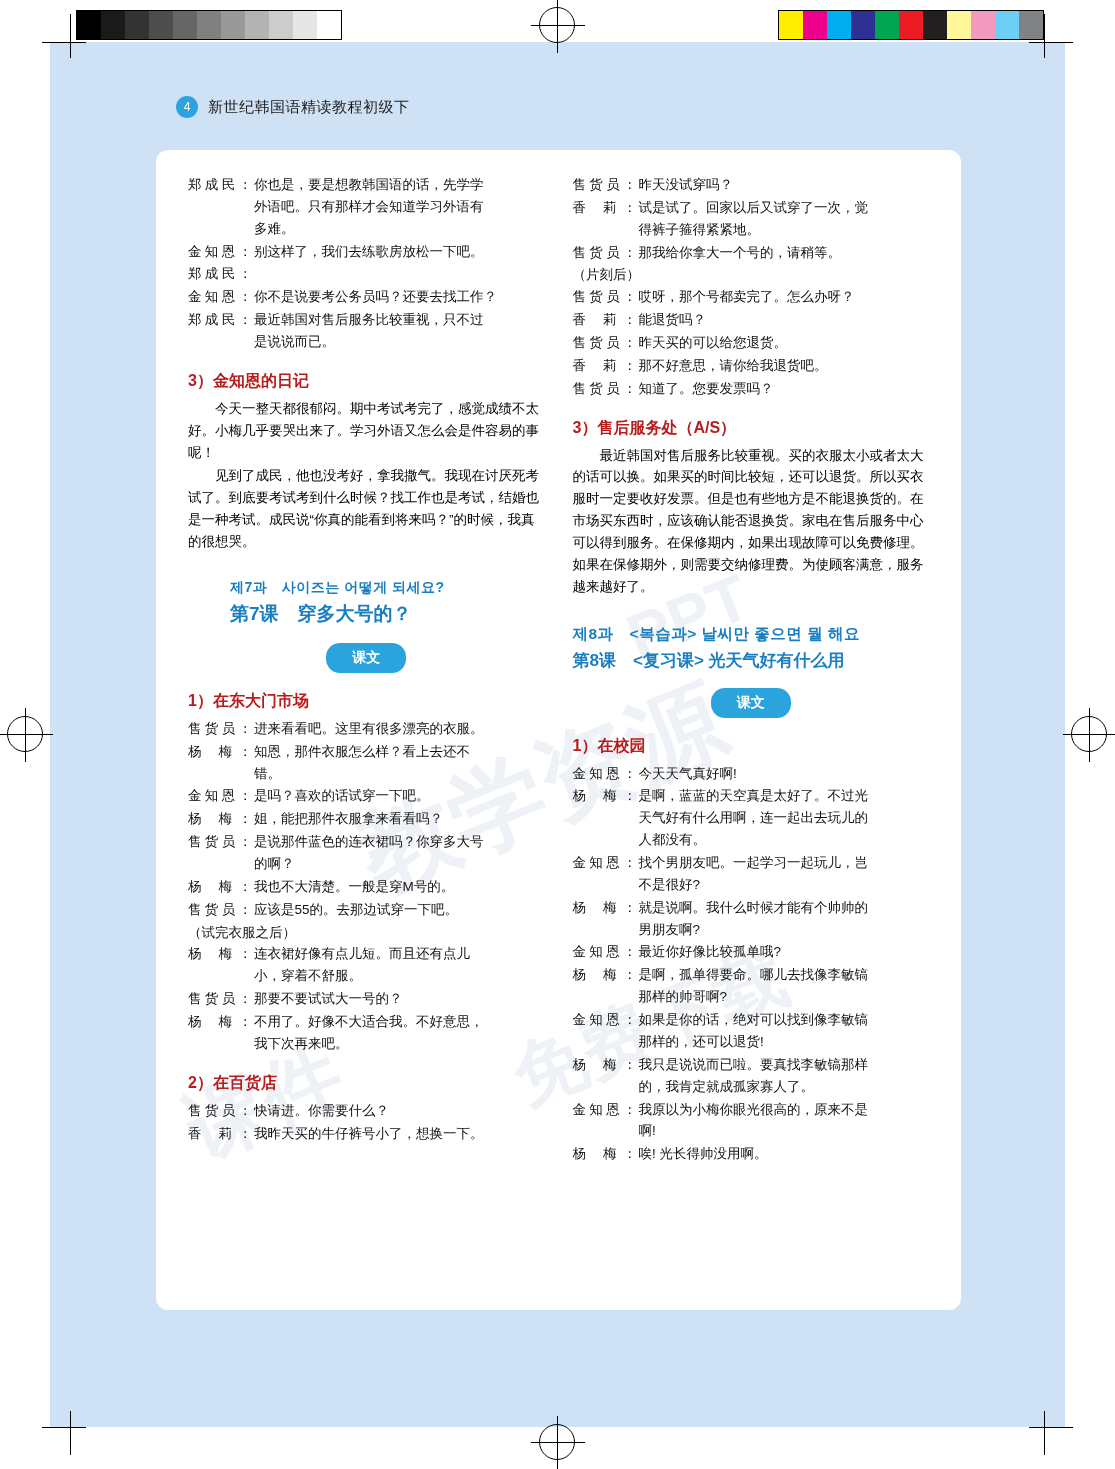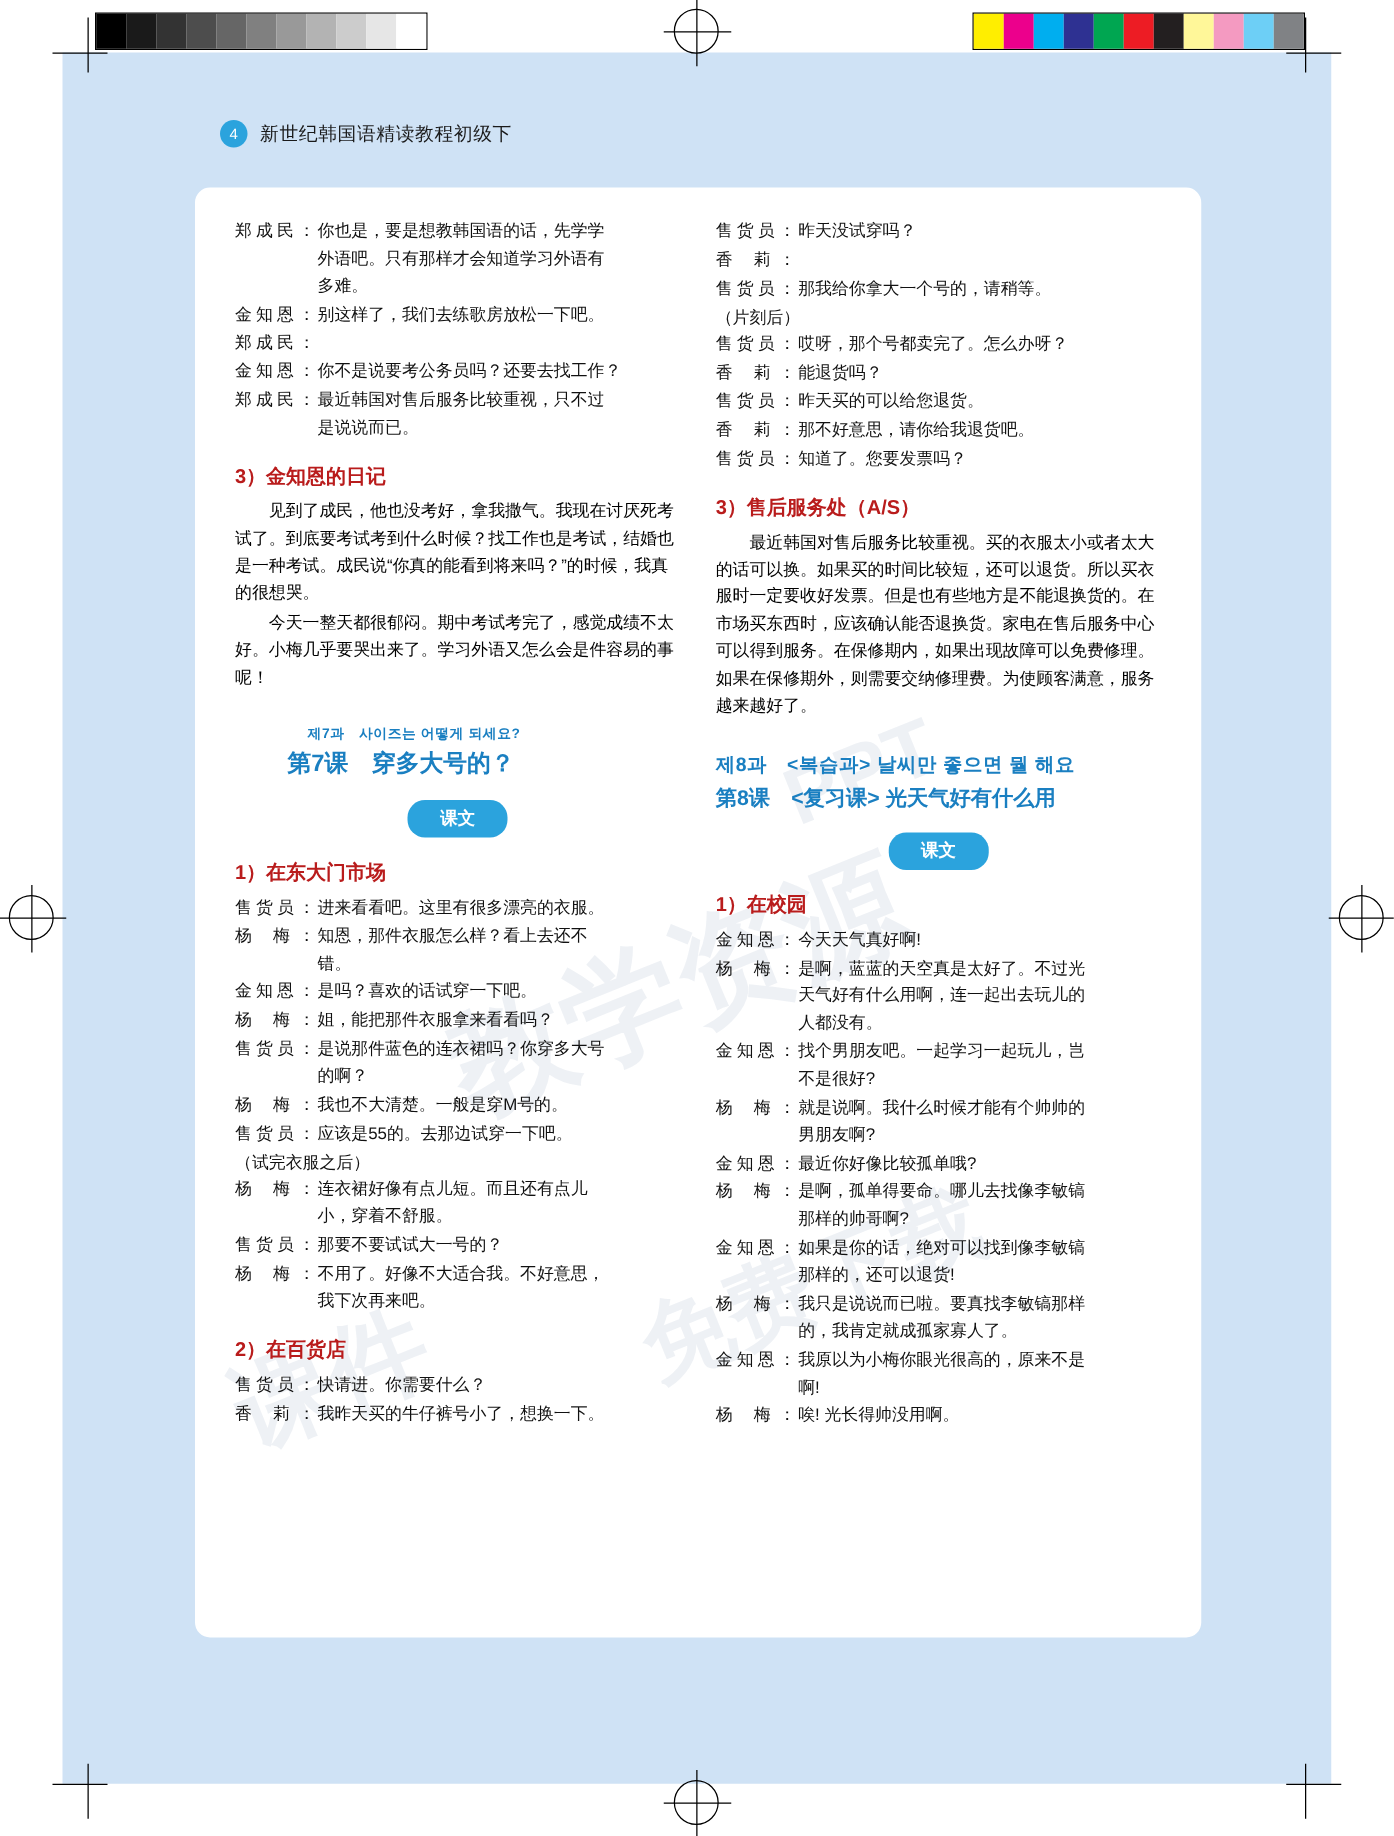"试是试了。回家以后又试穿了一次，觉" div.utt { html: none -> <div> <div>试是试了。回家以后又试穿了一次，觉</div> <div>得裤子箍得紧紧地。</div> </div> }
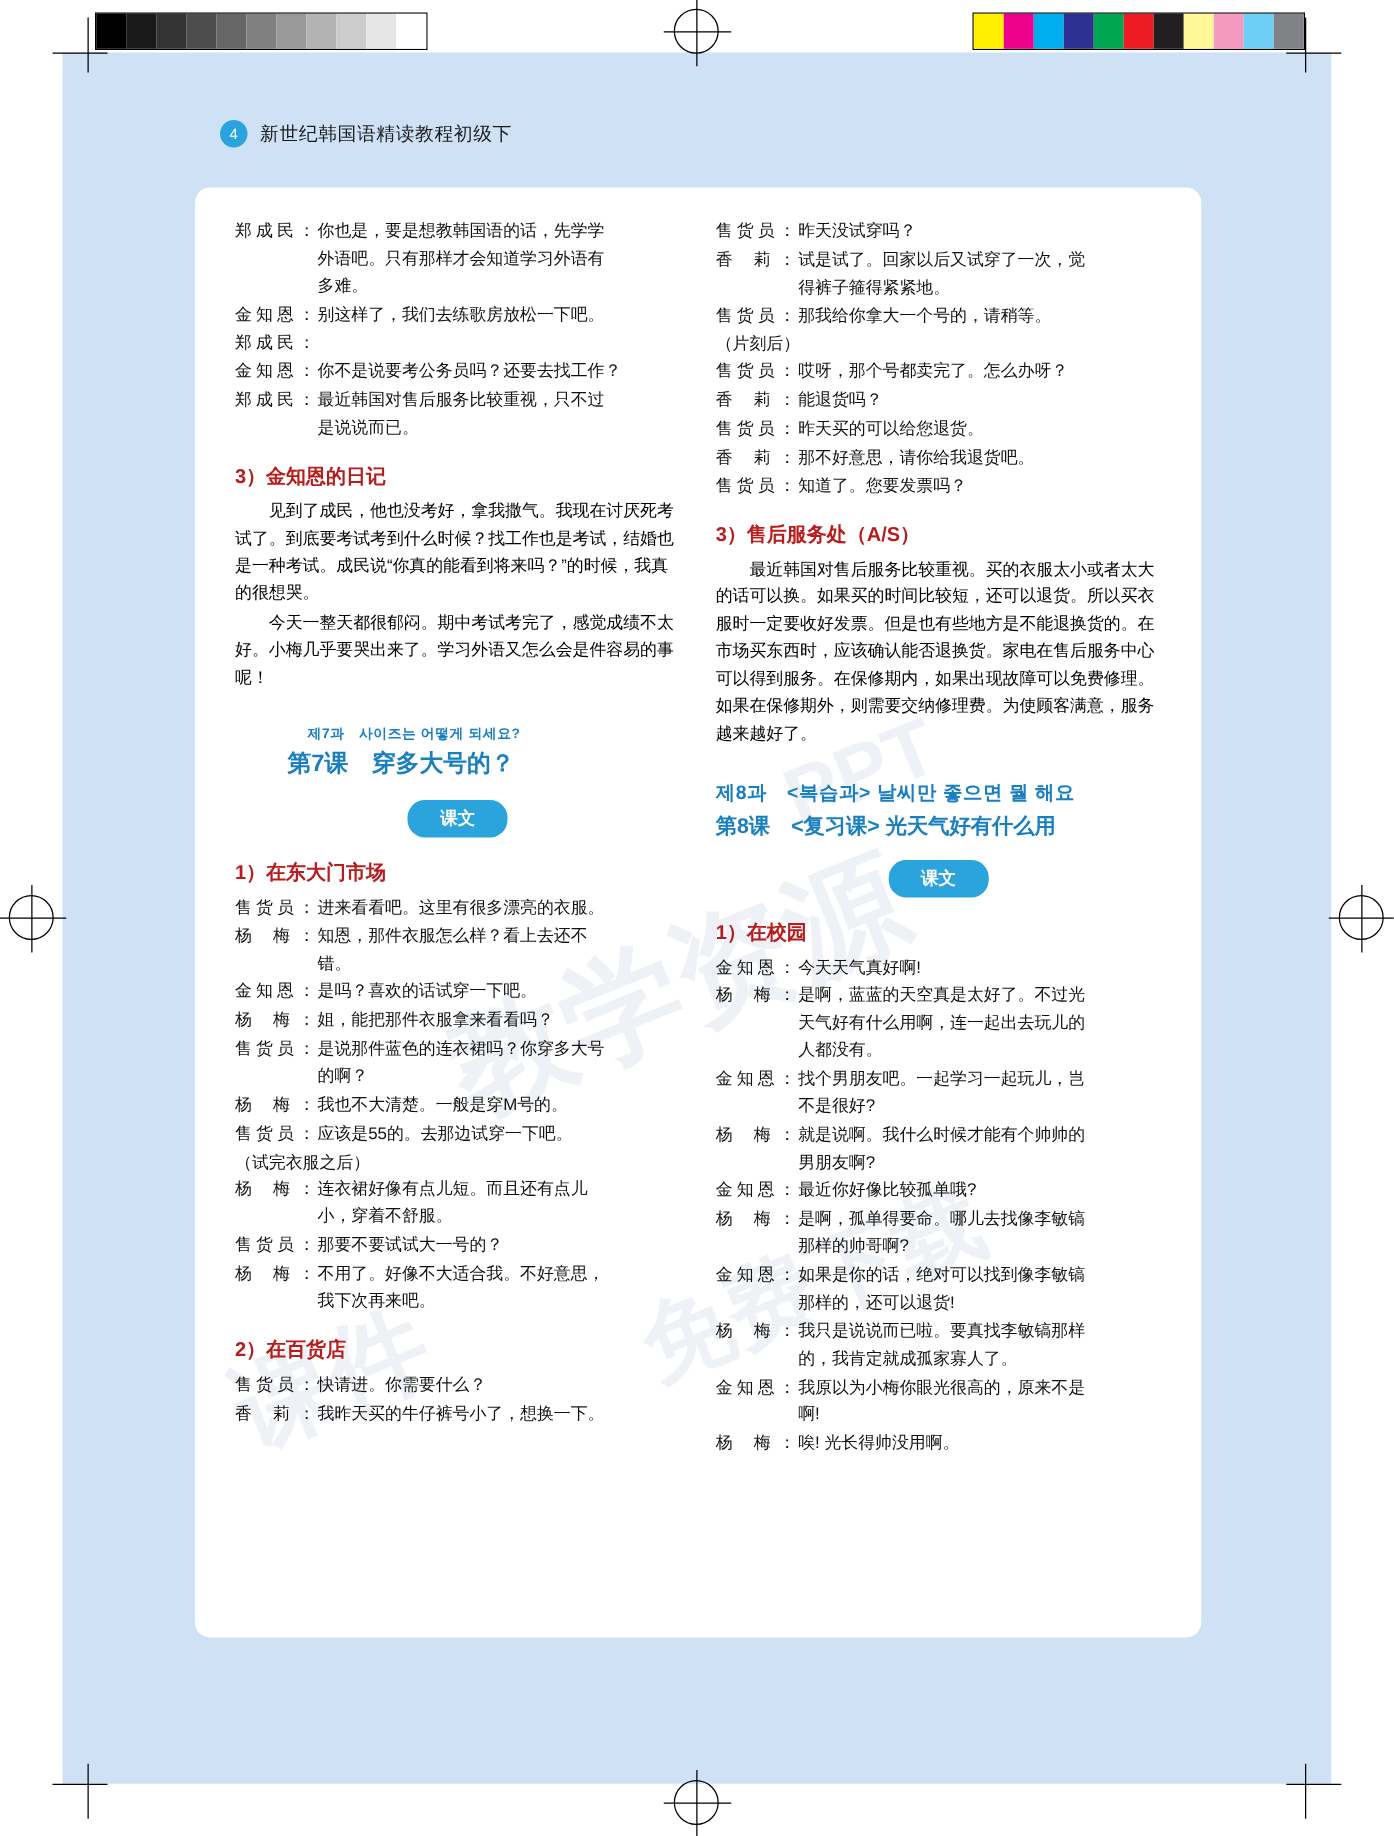"见到了成民，他也没考好，拿我撒气。我现在讨厌死考试了。到底要考试考到什么时候？找" div.note { order: before "今天一整天都很郁闷。期中考试考完了，感觉成绩不太好。小梅几乎要哭出来了。学习外语" -> after "今天一整天都很郁闷。期中考试考完了，感觉成绩不太好。小梅几乎要哭出来了。学习外语" }
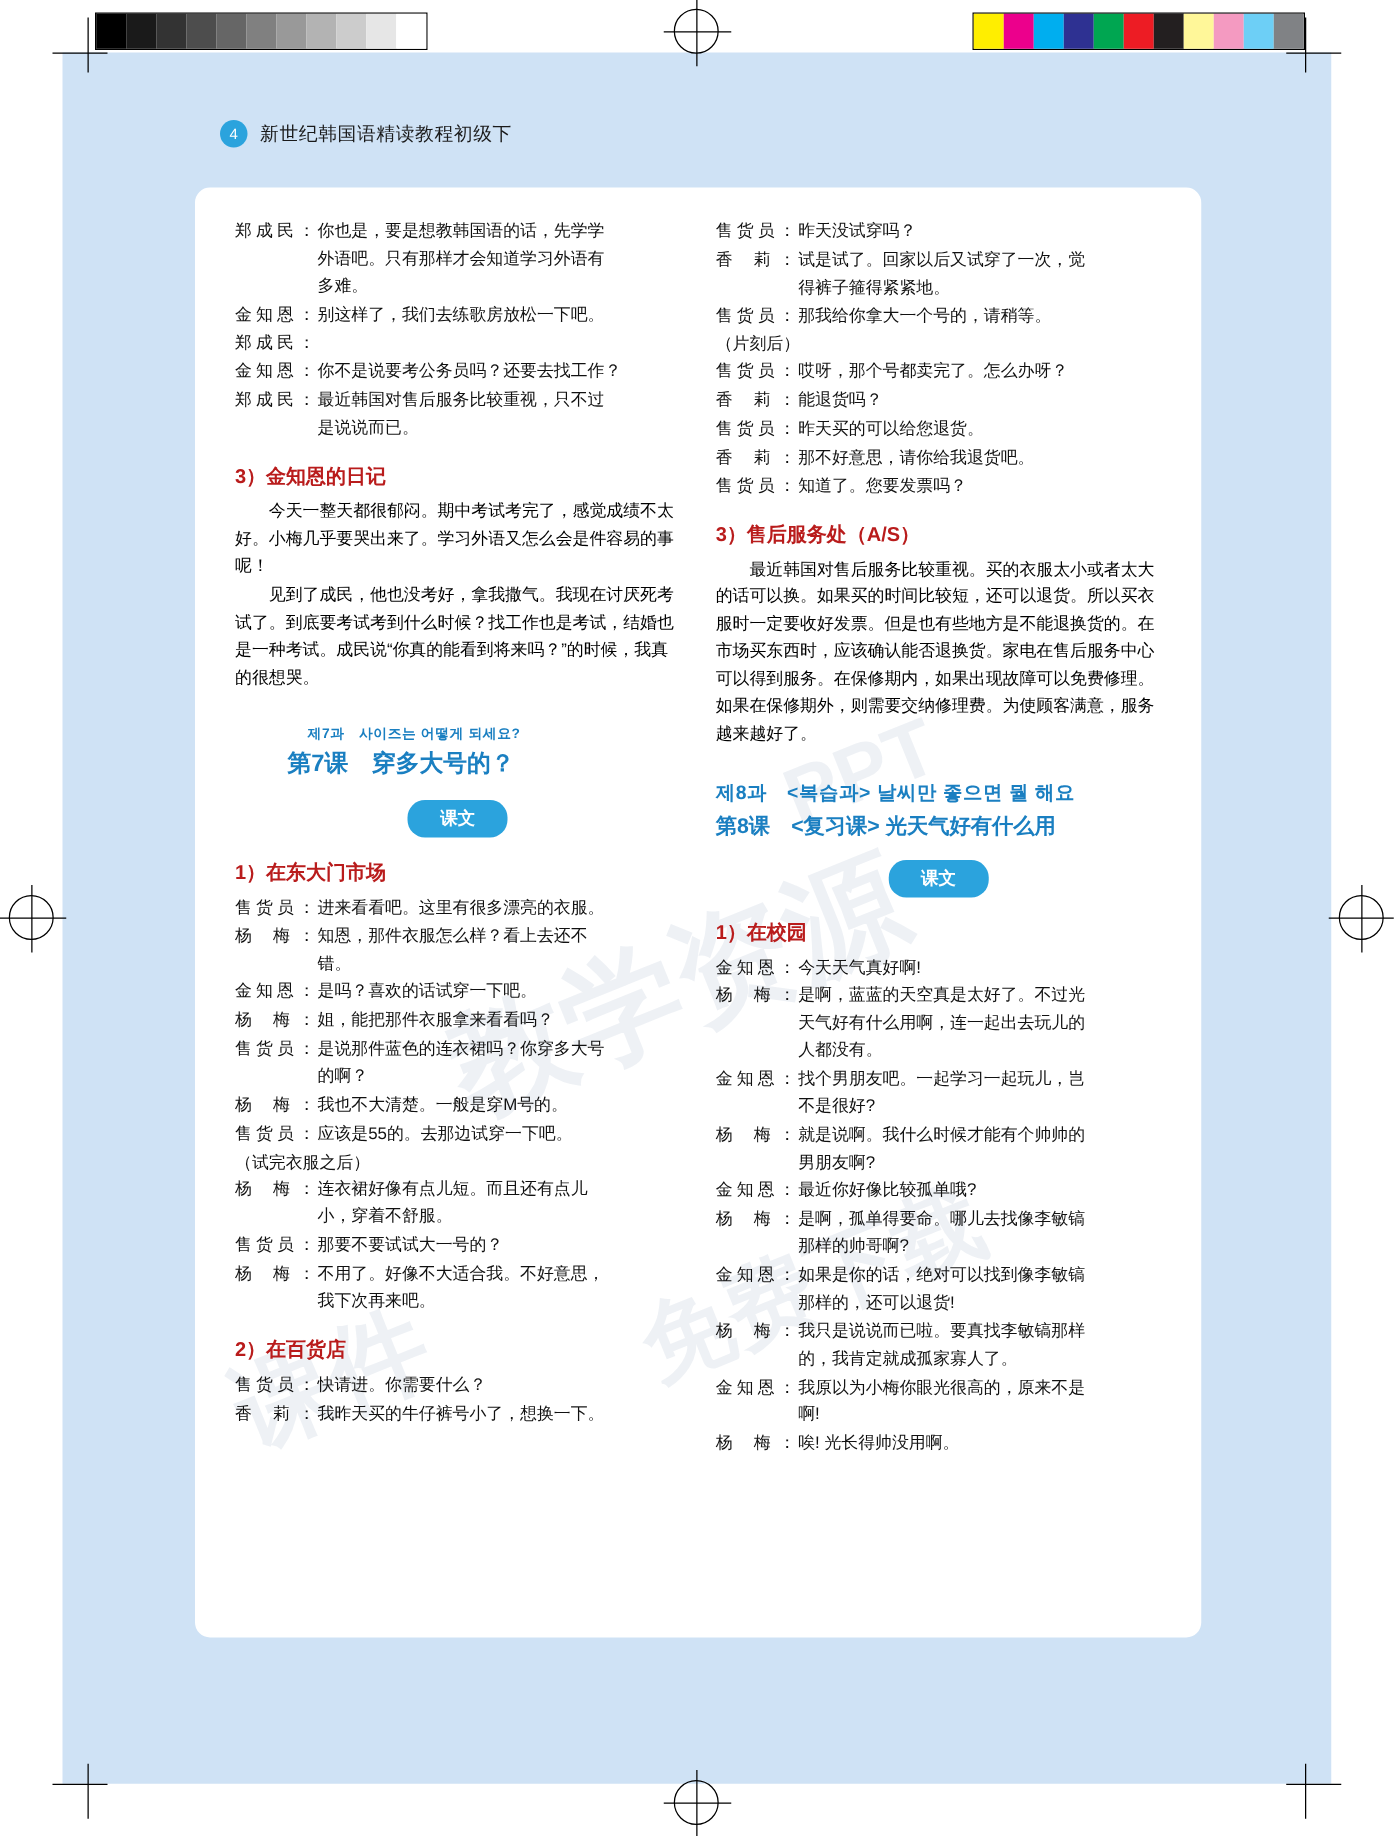"제7과 사이즈는 어떻게 되세요?" .lesson-ko { font-size: 11px -> 14px; margin-left: 58px -> 42px }
